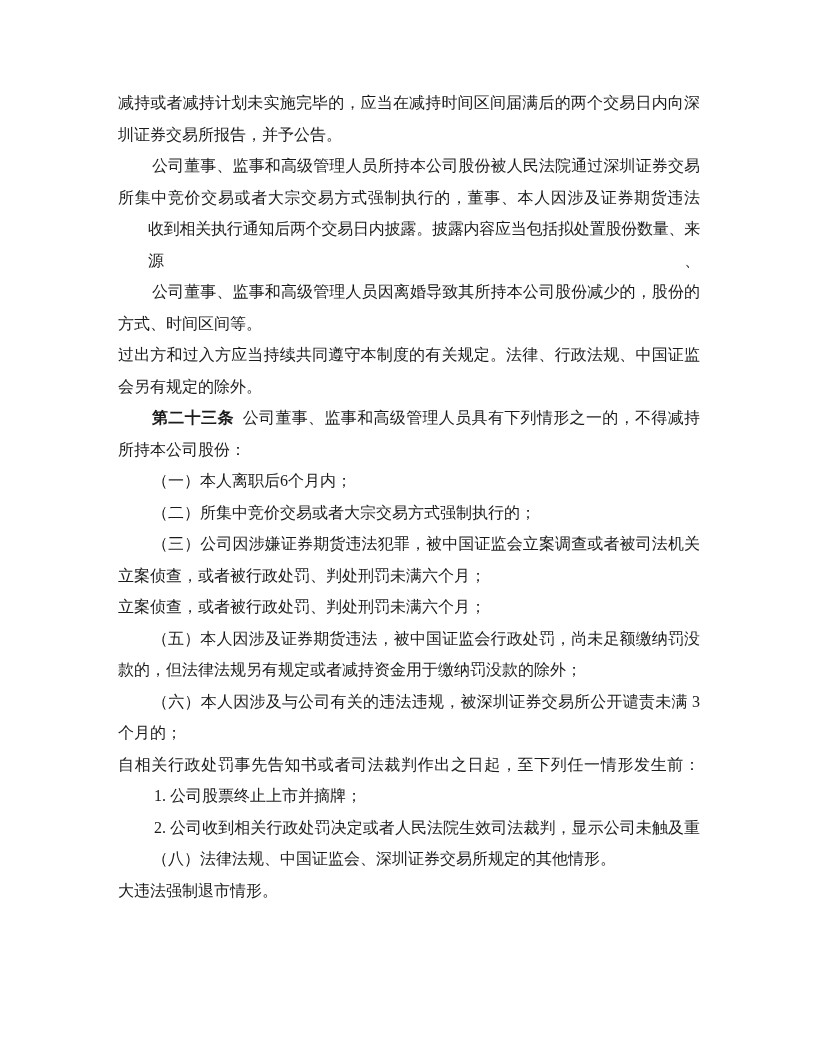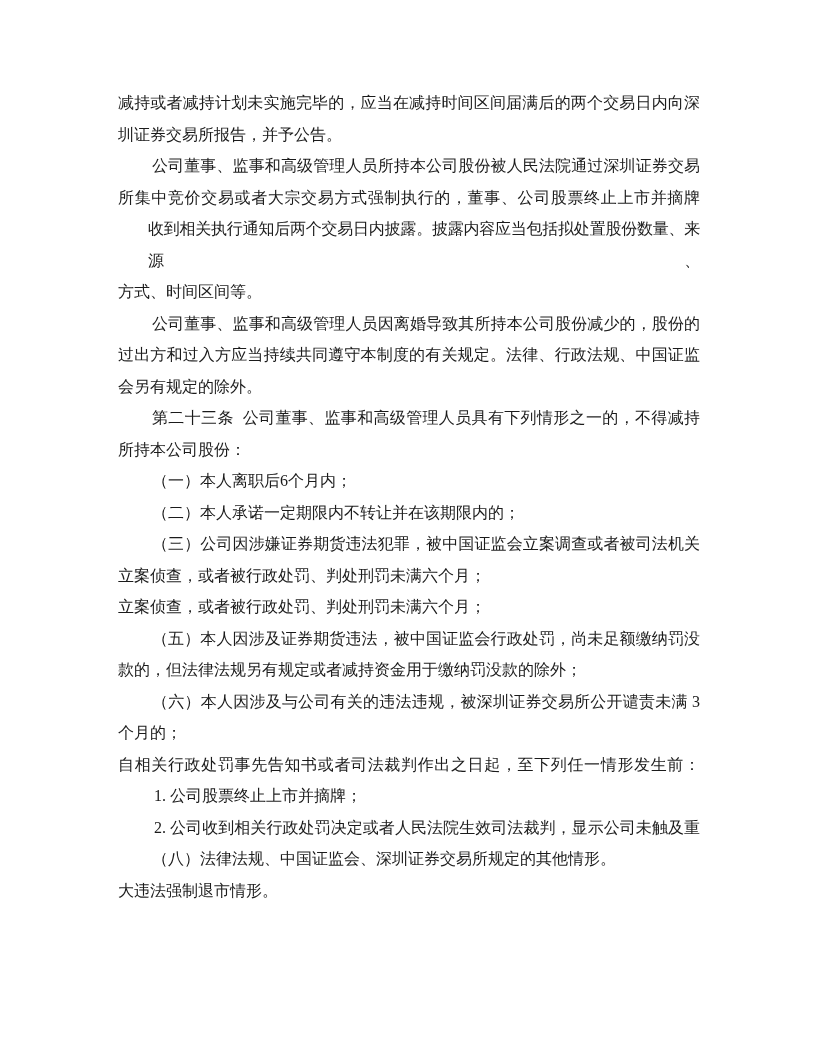"所集中竞价交易或者大宗交易方式强制执行的，董事、公司股票终止上市并摘牌" div.line { text: 公司股票终止上市并摘牌 -> 本人因涉及证券期货违法 }
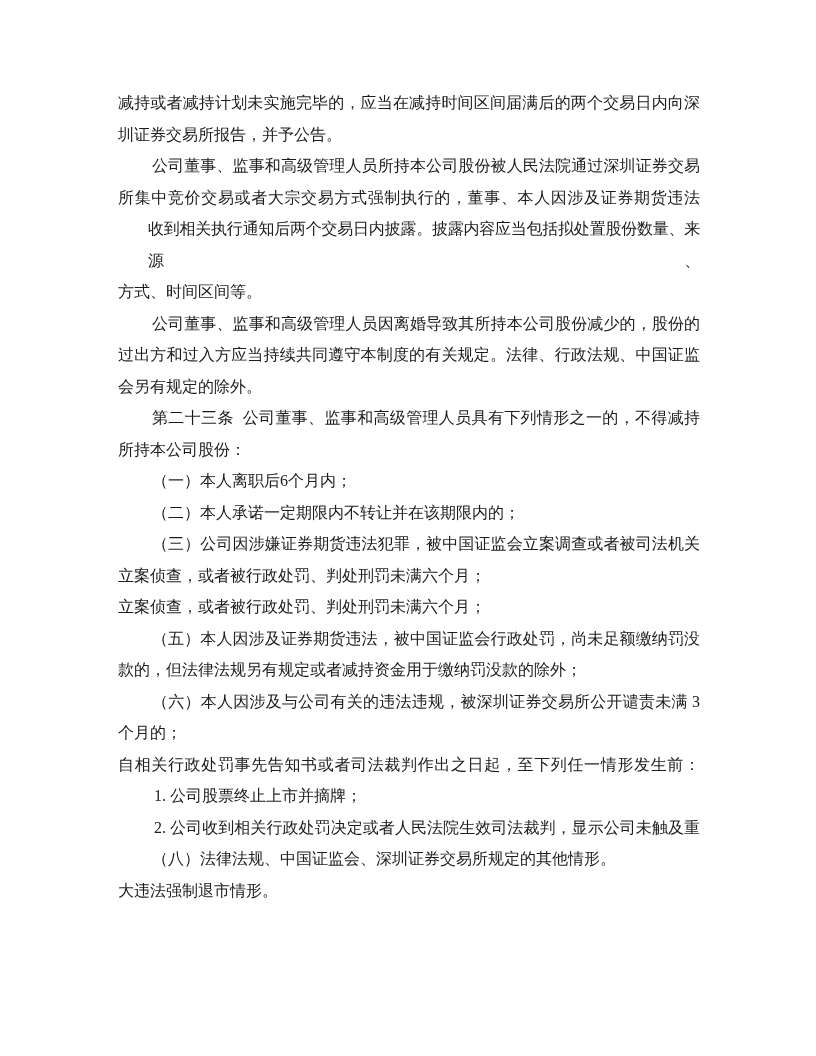"方式、时间区间等。" div.line { order: before "公司董事、监事和高级管理人员因离婚导致其所持本公司股份减少的，股份的" -> after "公司董事、监事和高级管理人员因离婚导致其所持本公司股份减少的，股份的" }
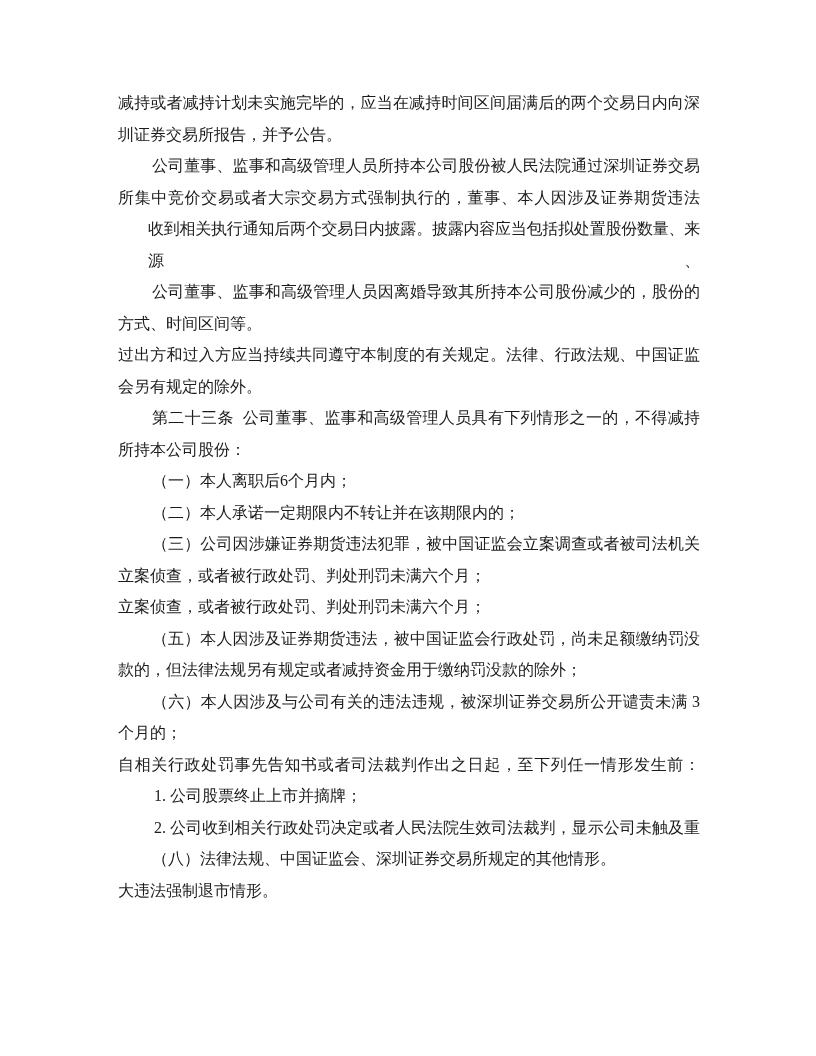"第二十三条" .art-no { font-weight: normal -> bold }
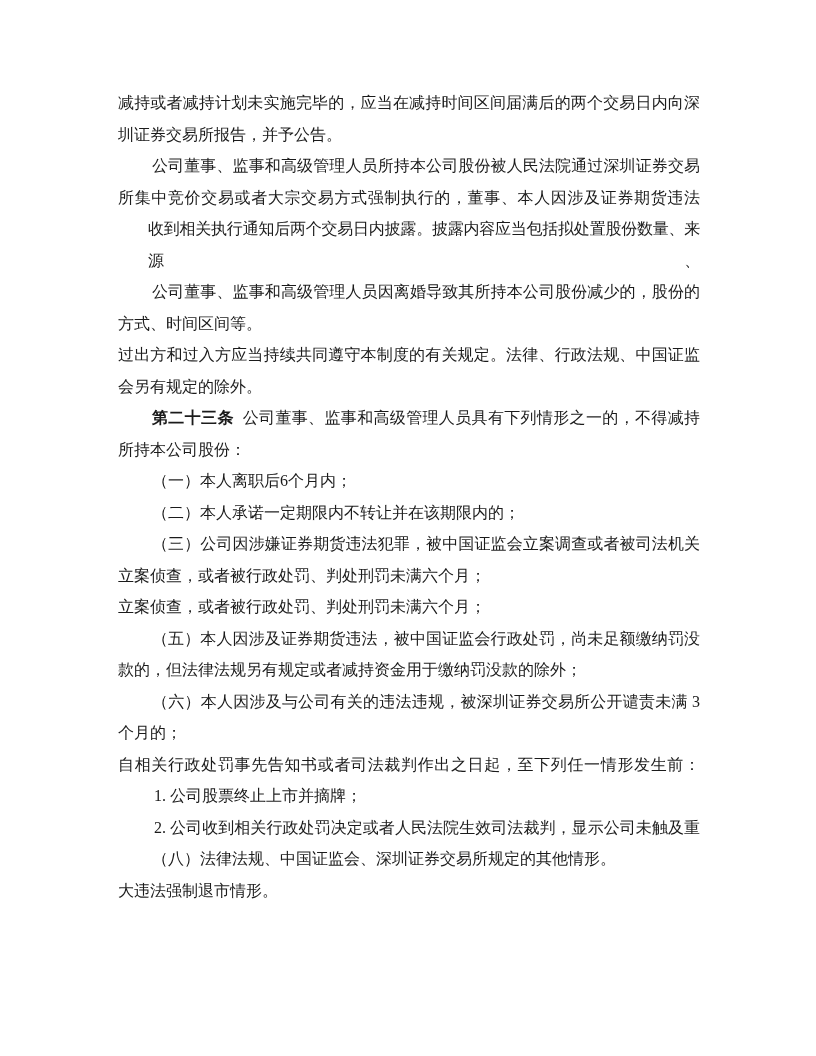"（二）本人承诺一定期限内不转让并在该期限内的；" div.line { text: 本人承诺一定期限内不转让并在该期限内 -> 所集中竞价交易或者大宗交易方式强制执行 }
